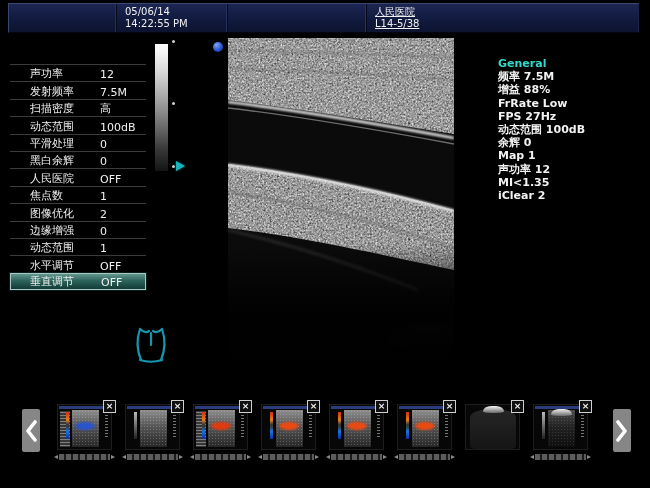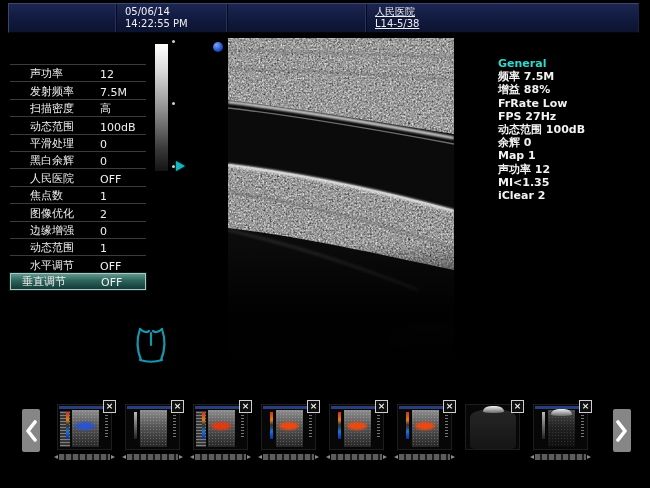"垂直调节" .param-row.hl .param-label { margin-left: 11px -> 19px }
